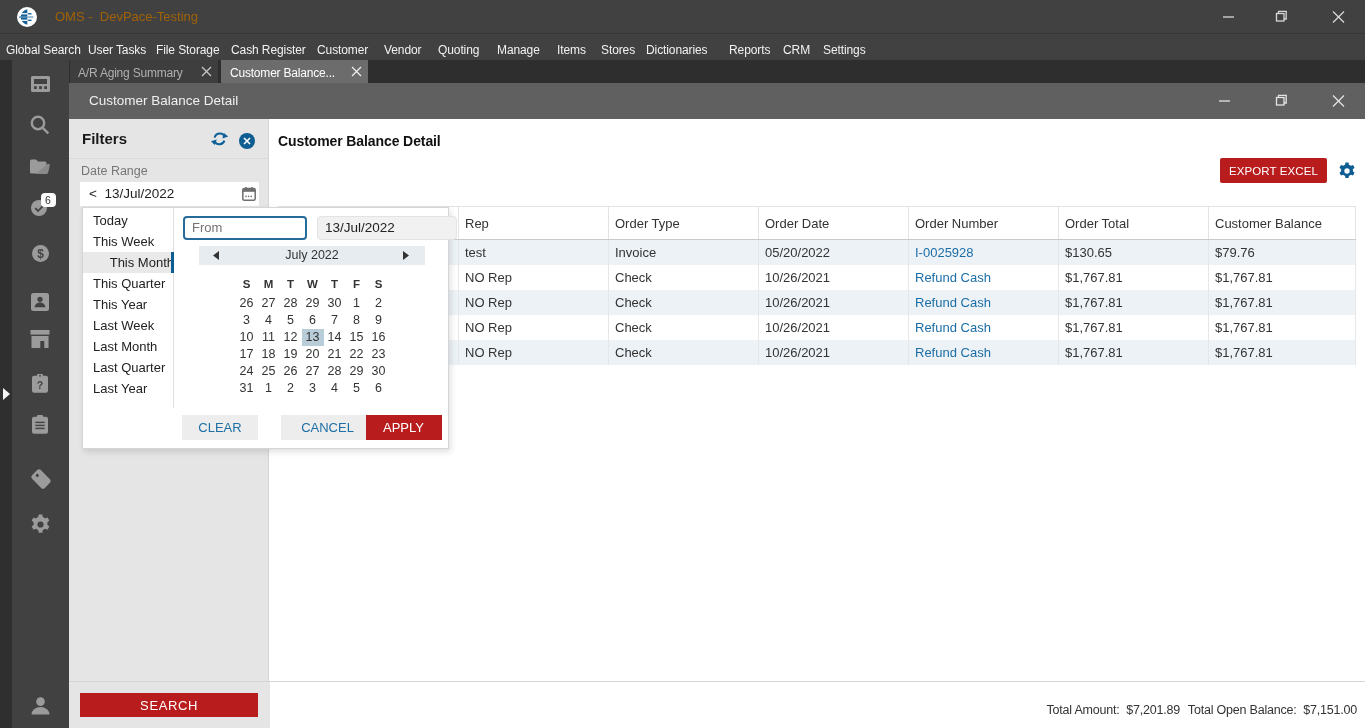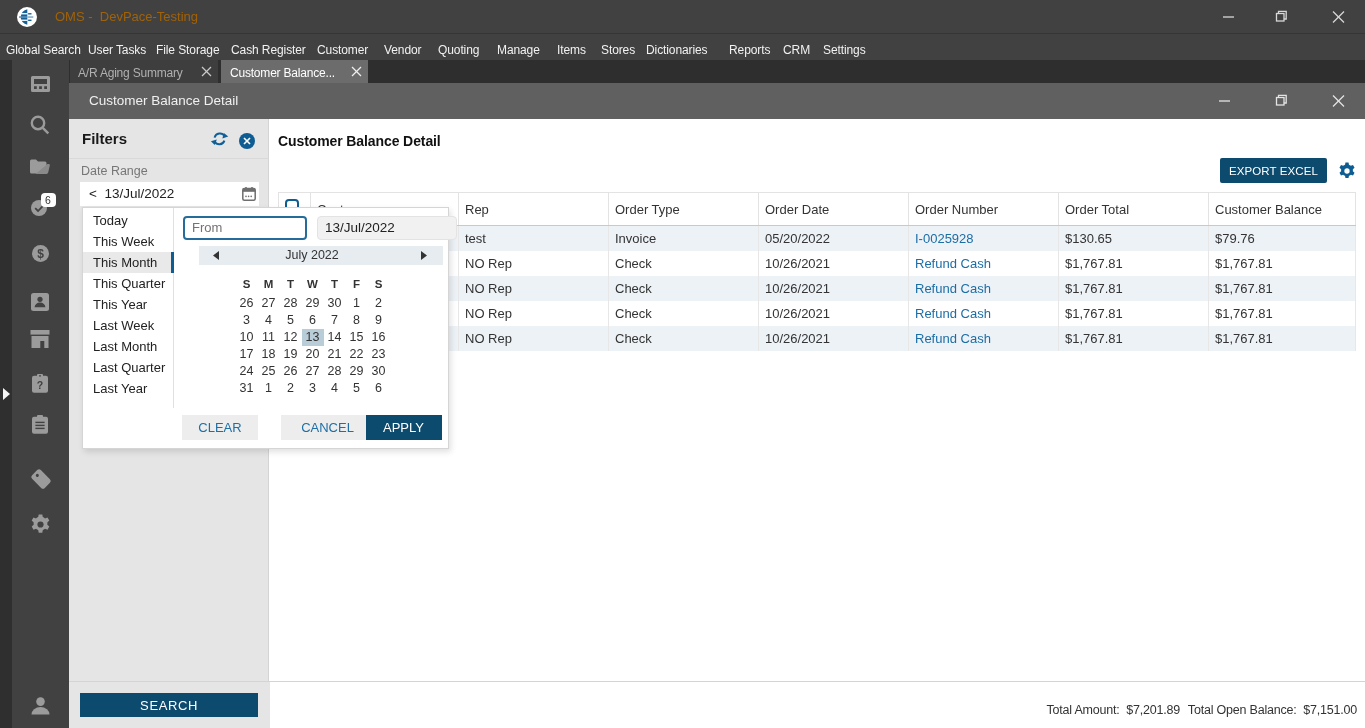"EXPORT EXCEL" .btn-blue { background: #0c4a6e -> #b91c1c }
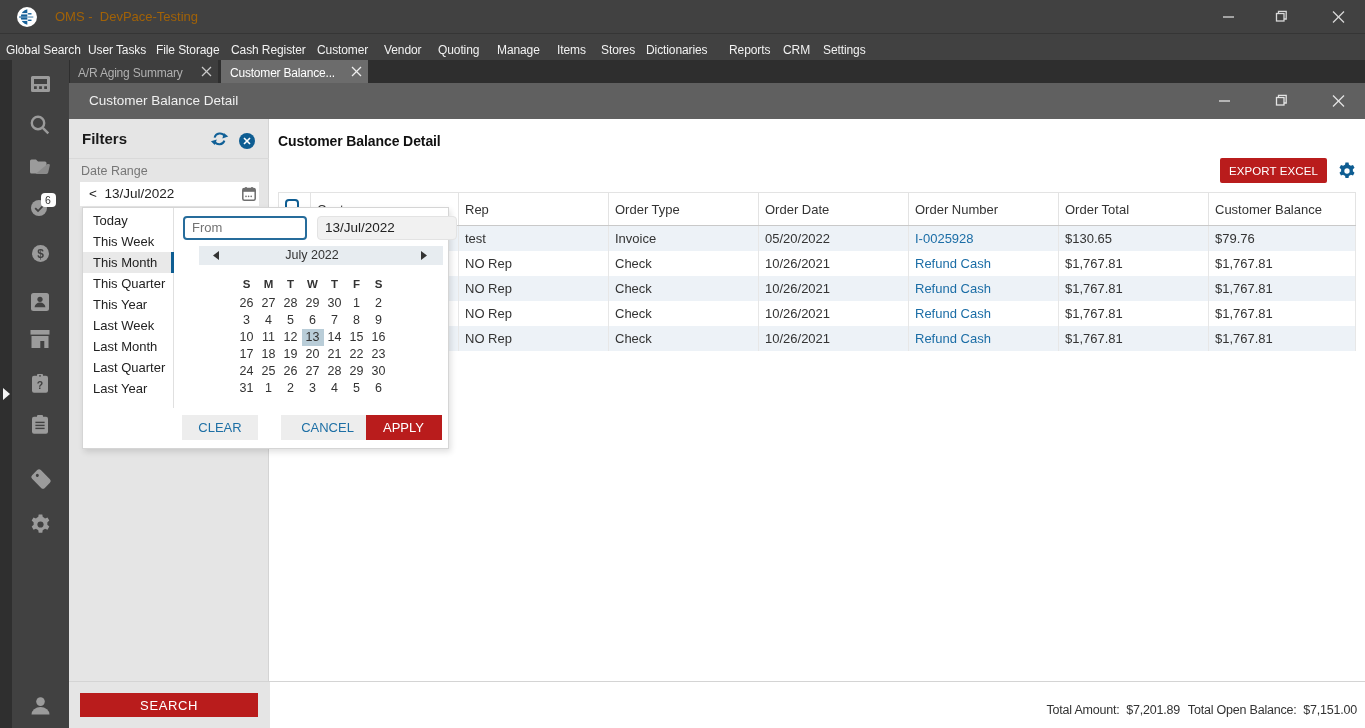"Rep" #tbl { top: 192px -> 206px }
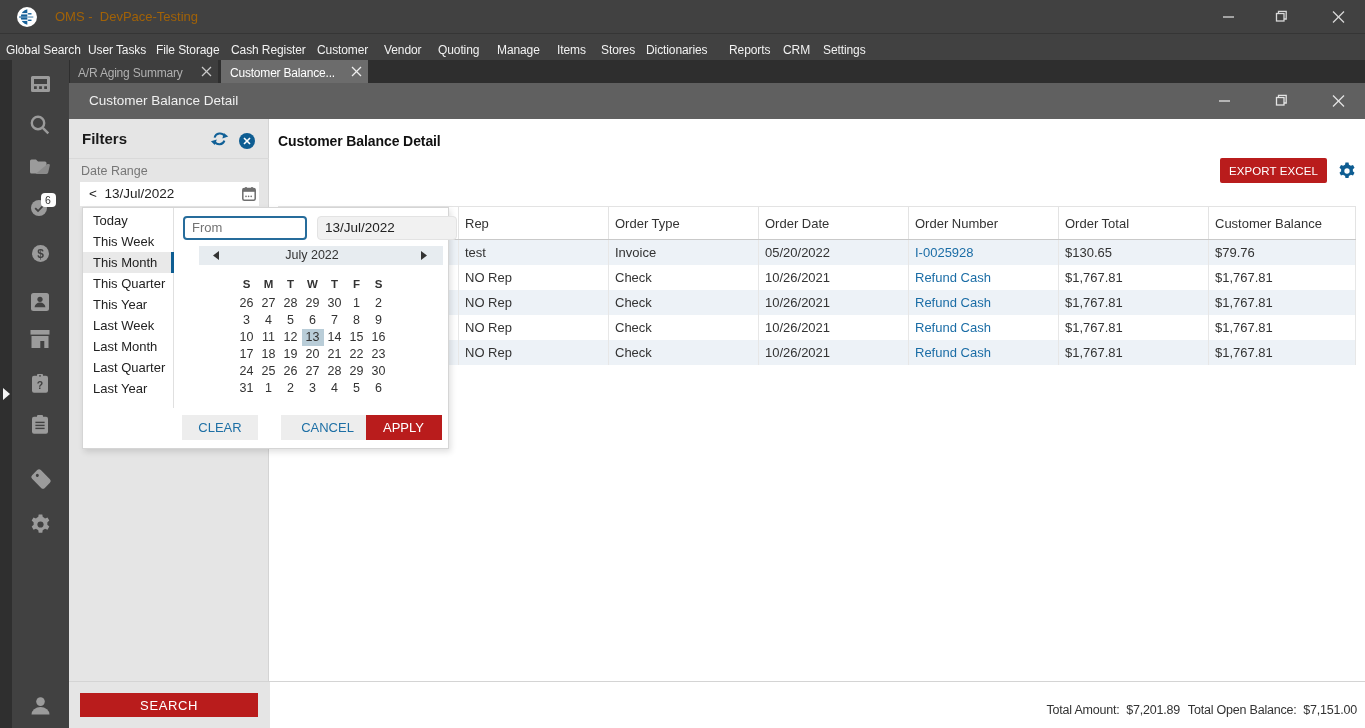"This Month" div.qi { text-align: none -> right }
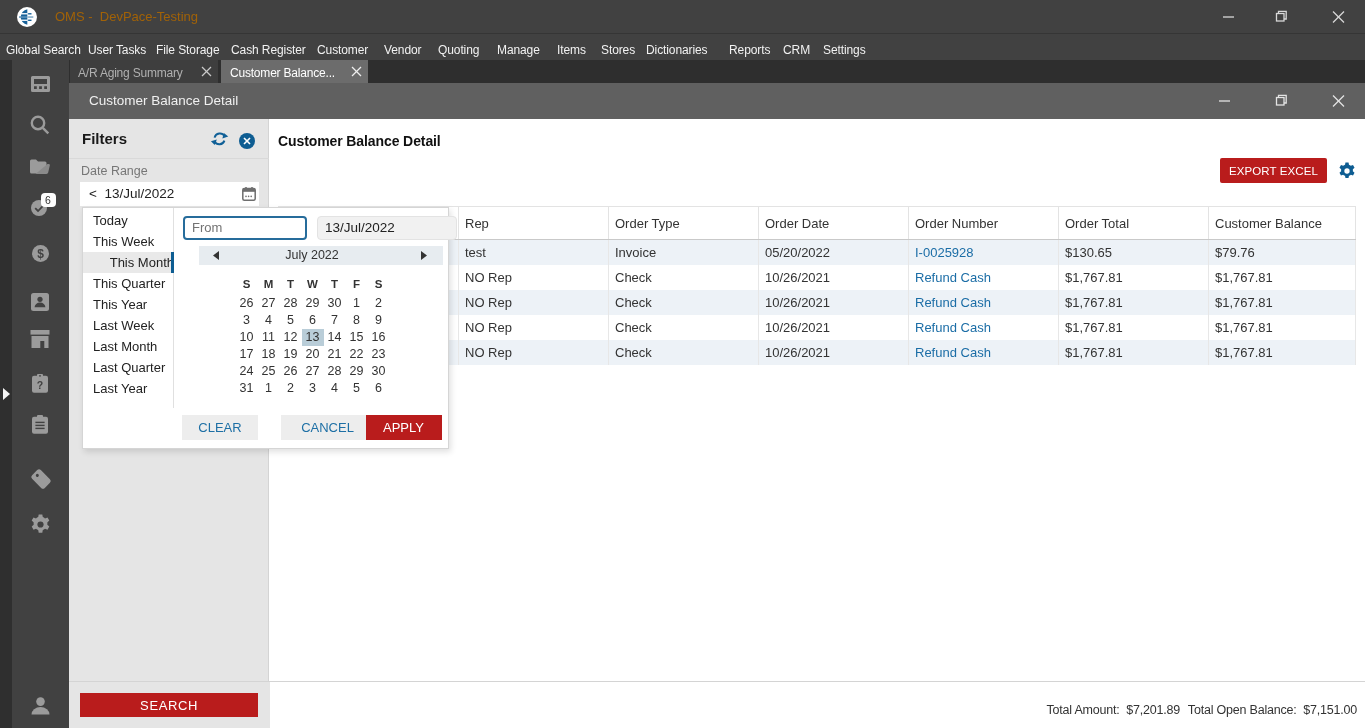"July 2022" div.cal { width: 244px -> 226px }
